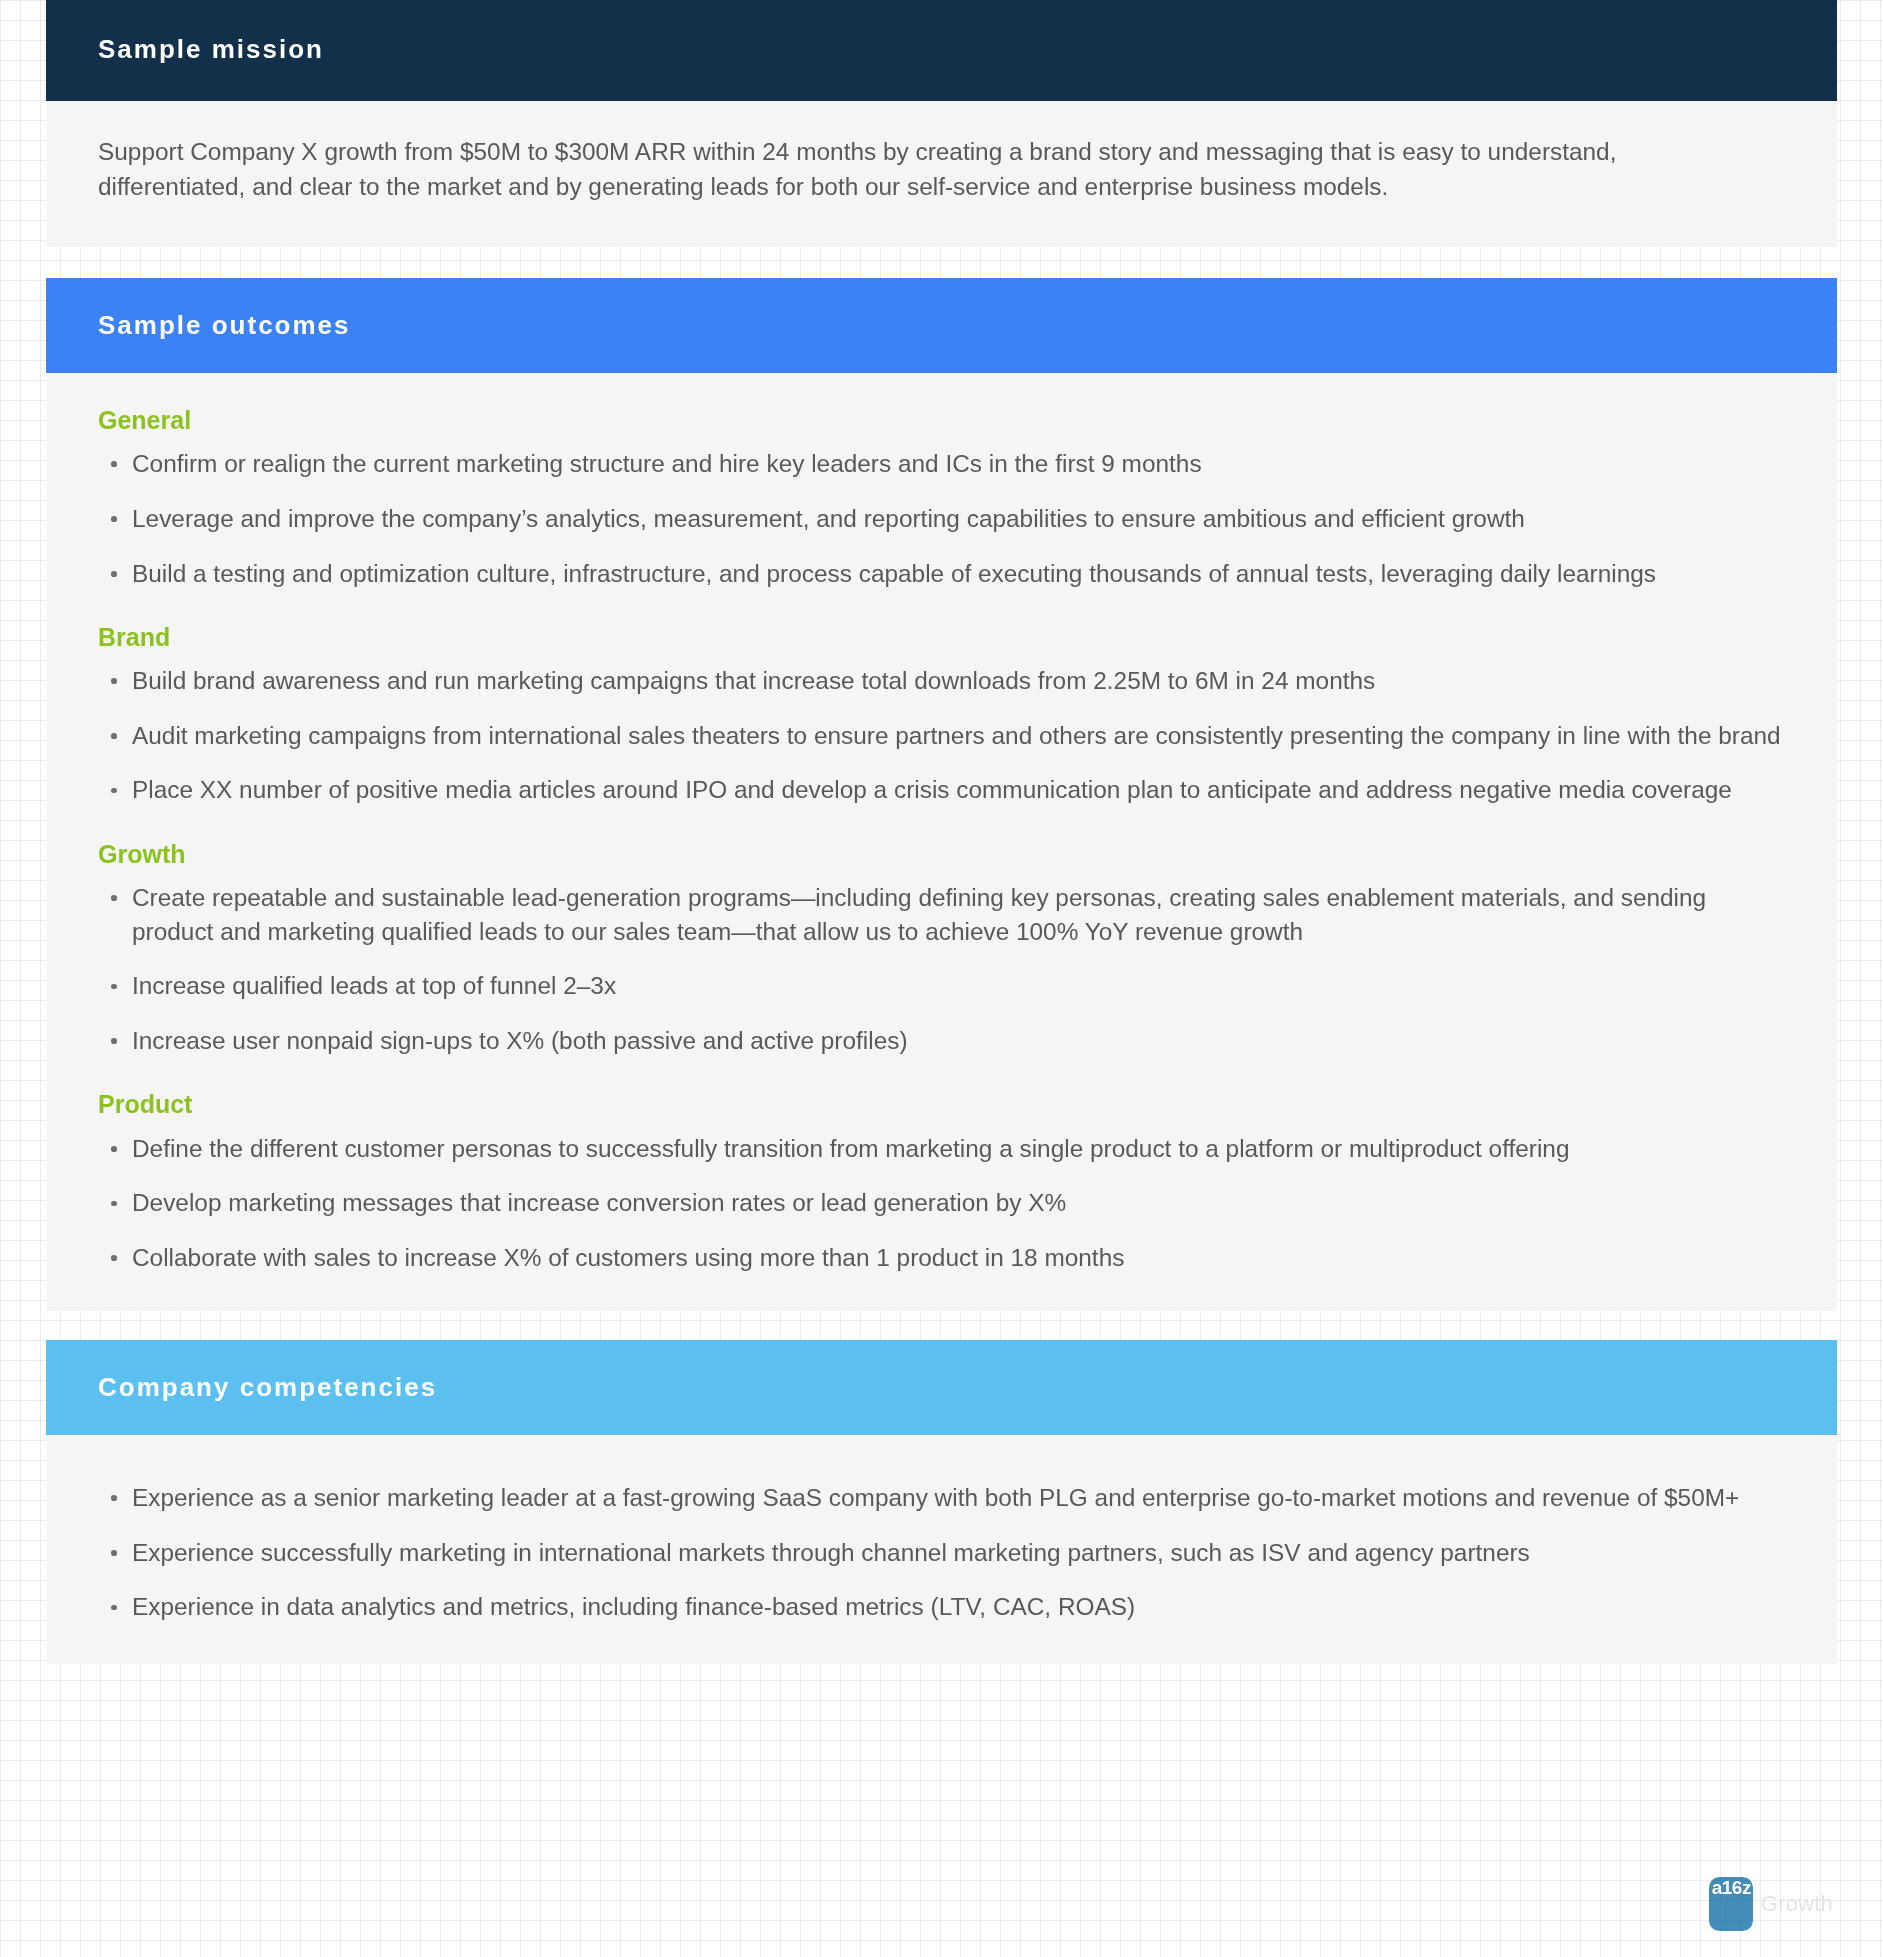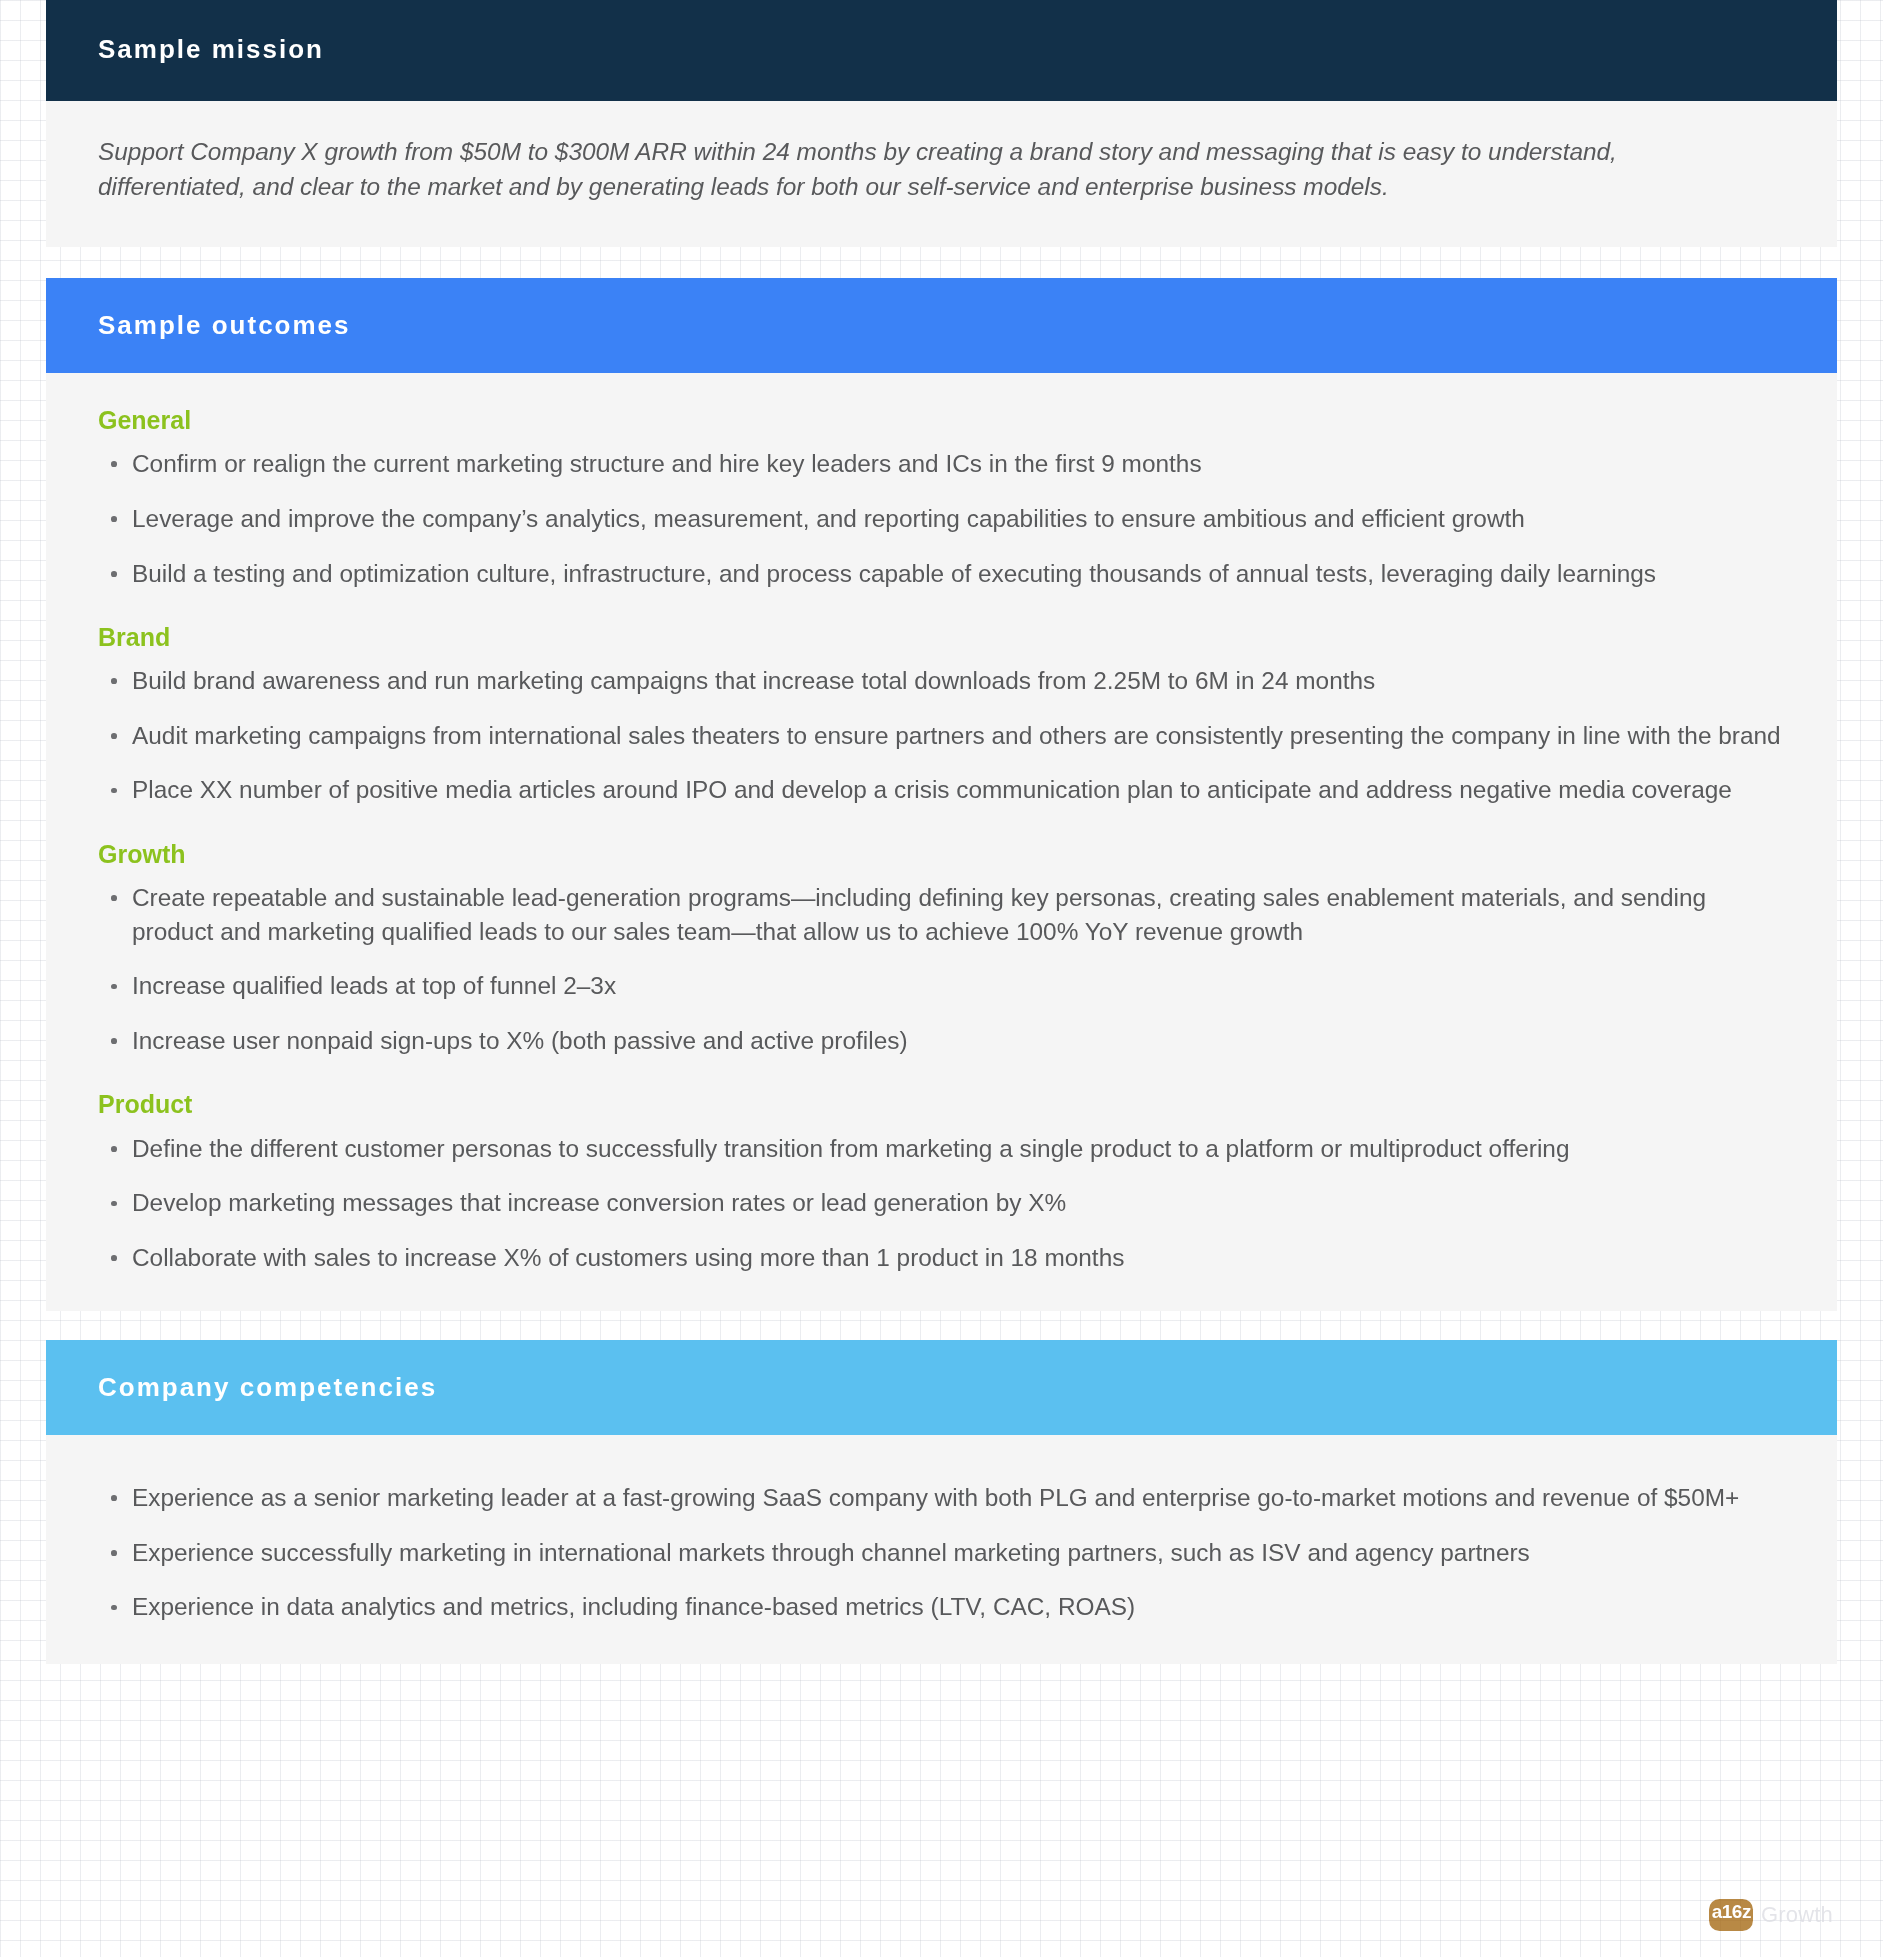"Support Company X growth from" .mission-body { font-style: italic -> none }
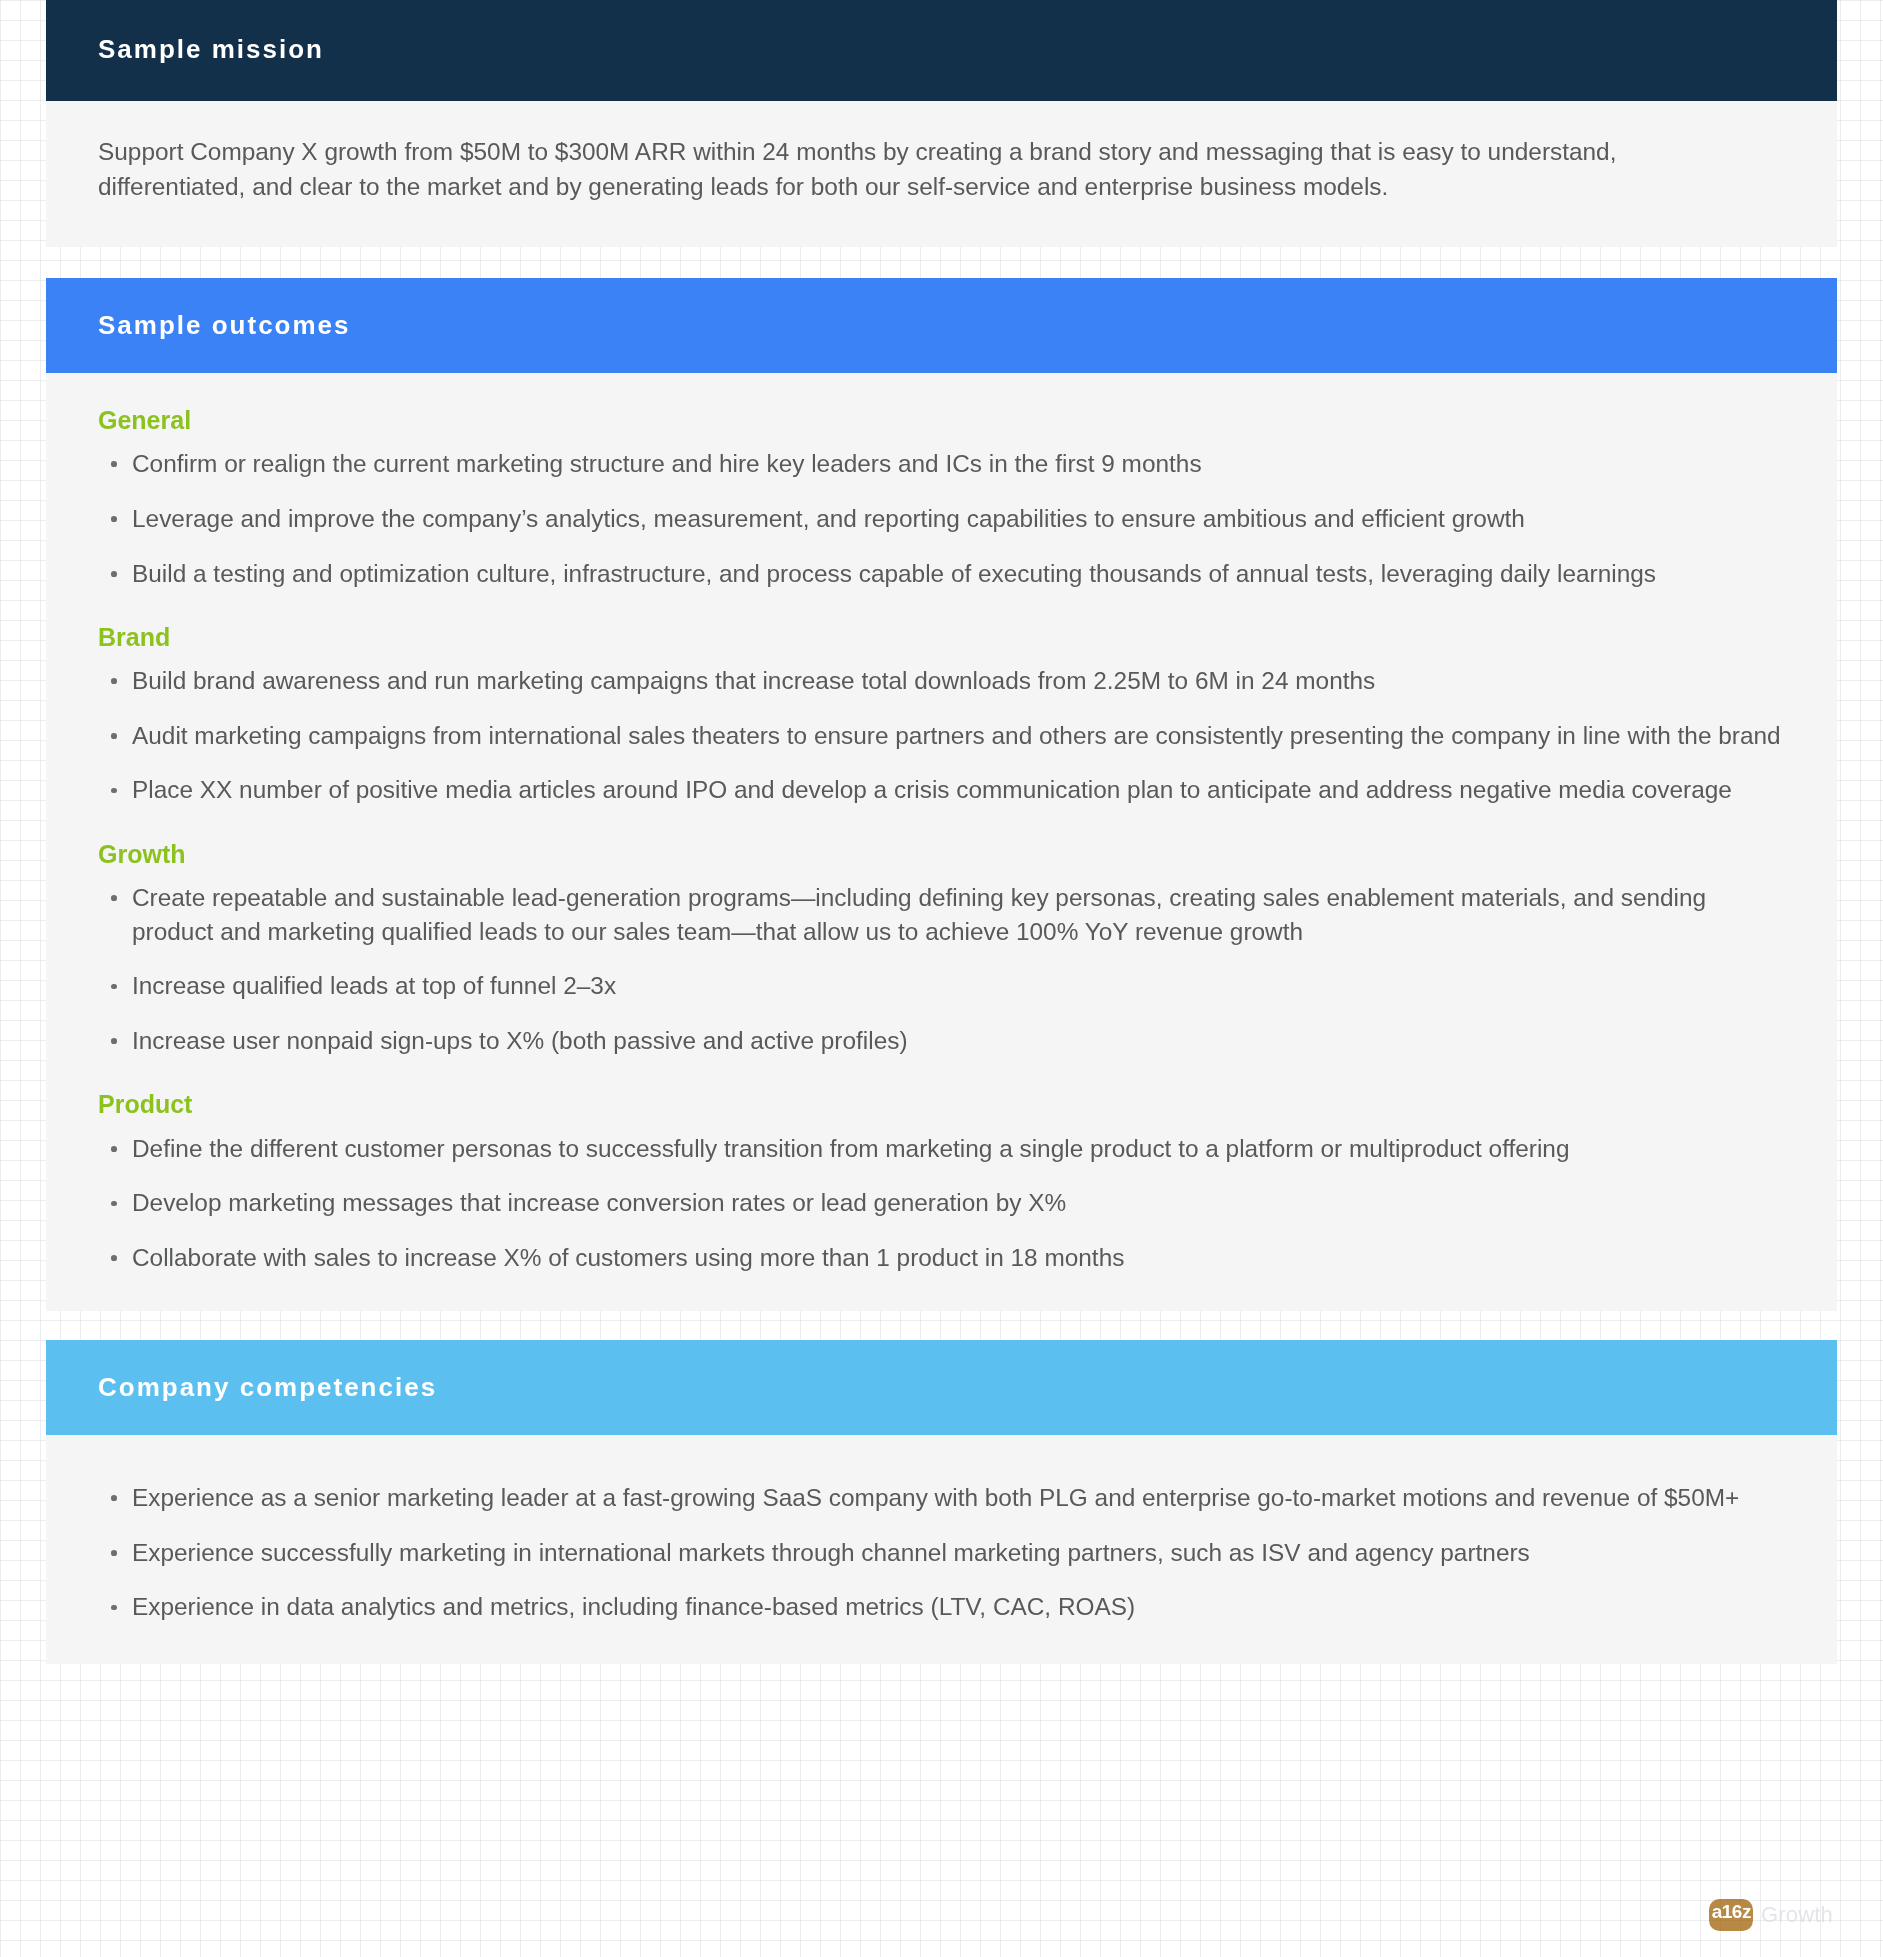"a16z" .logo-mark { align-items: center -> flex-start; background: #a16207 -> #0369a1; height: 32px -> 54px }
